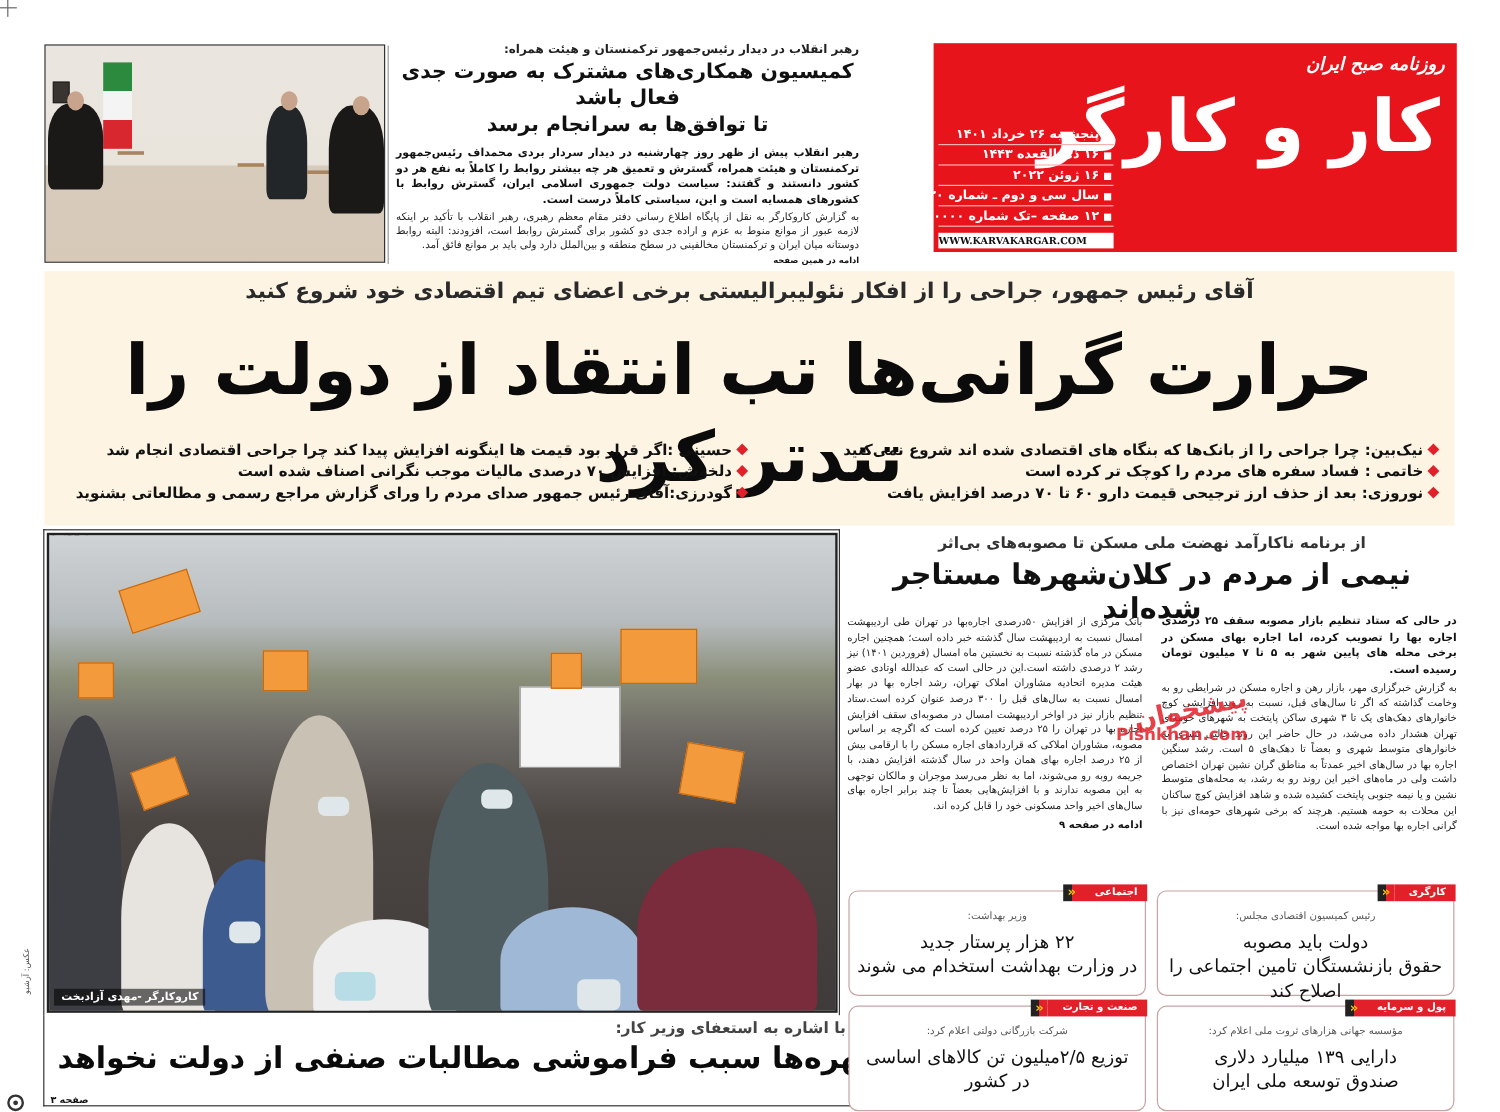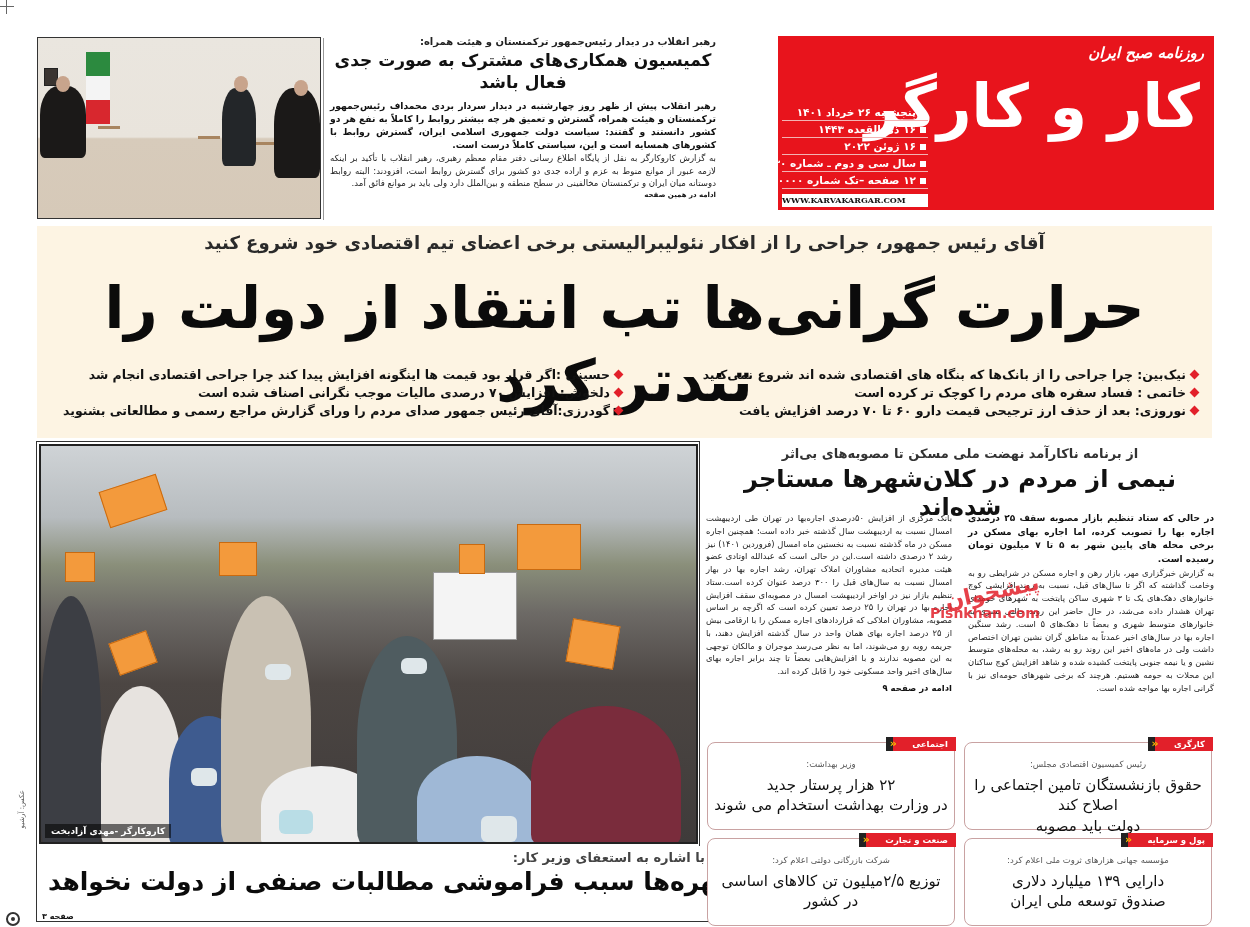"تا توافق‌ها به سرانجام برسد" div { html: none -> <div>تا توافق‌ها به سرانجام برسد</div> }
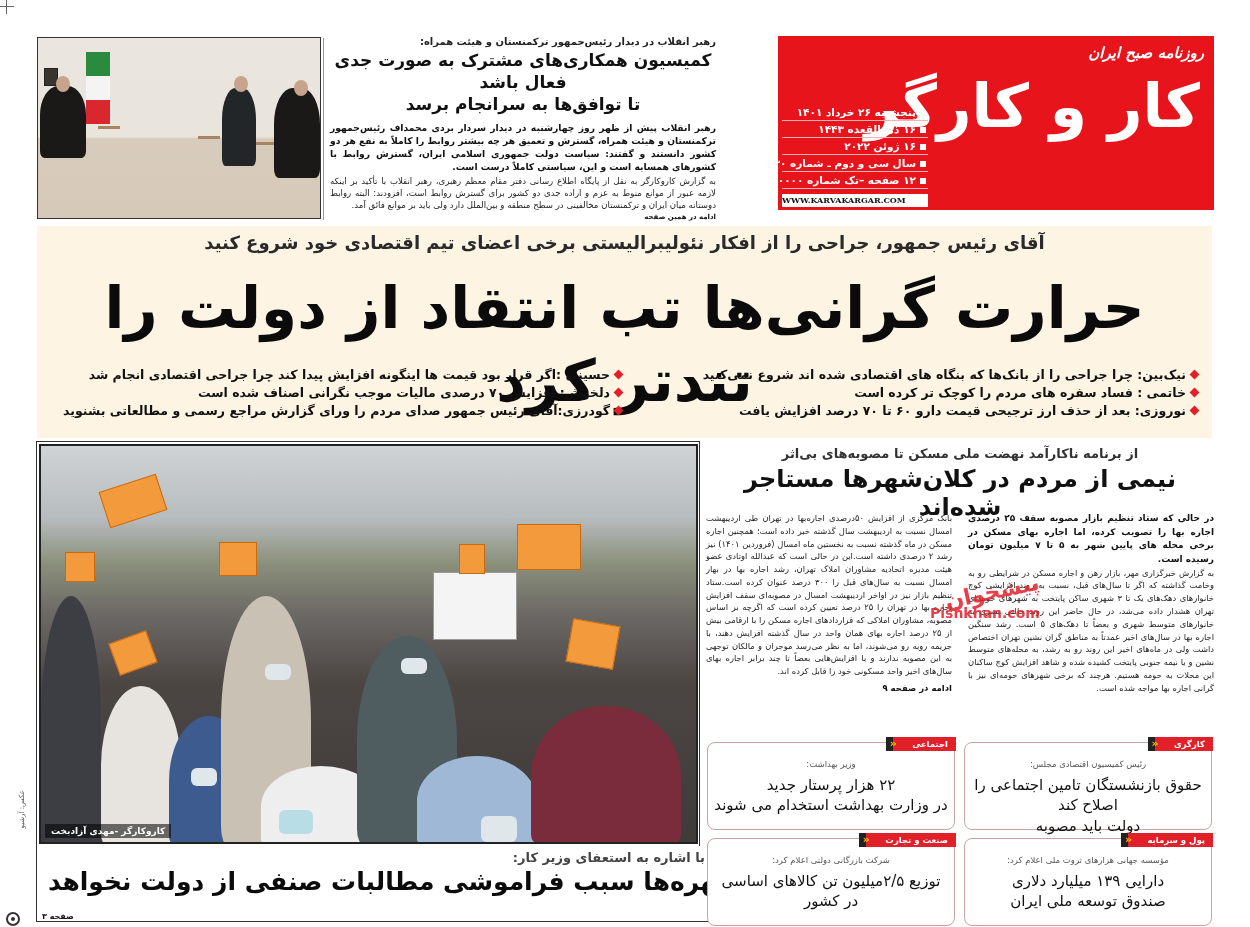"حقوق بازنشستگان تامین اجتماعی را" div { order: before "دولت باید مصوبه" -> after "دولت باید مصوبه" }
